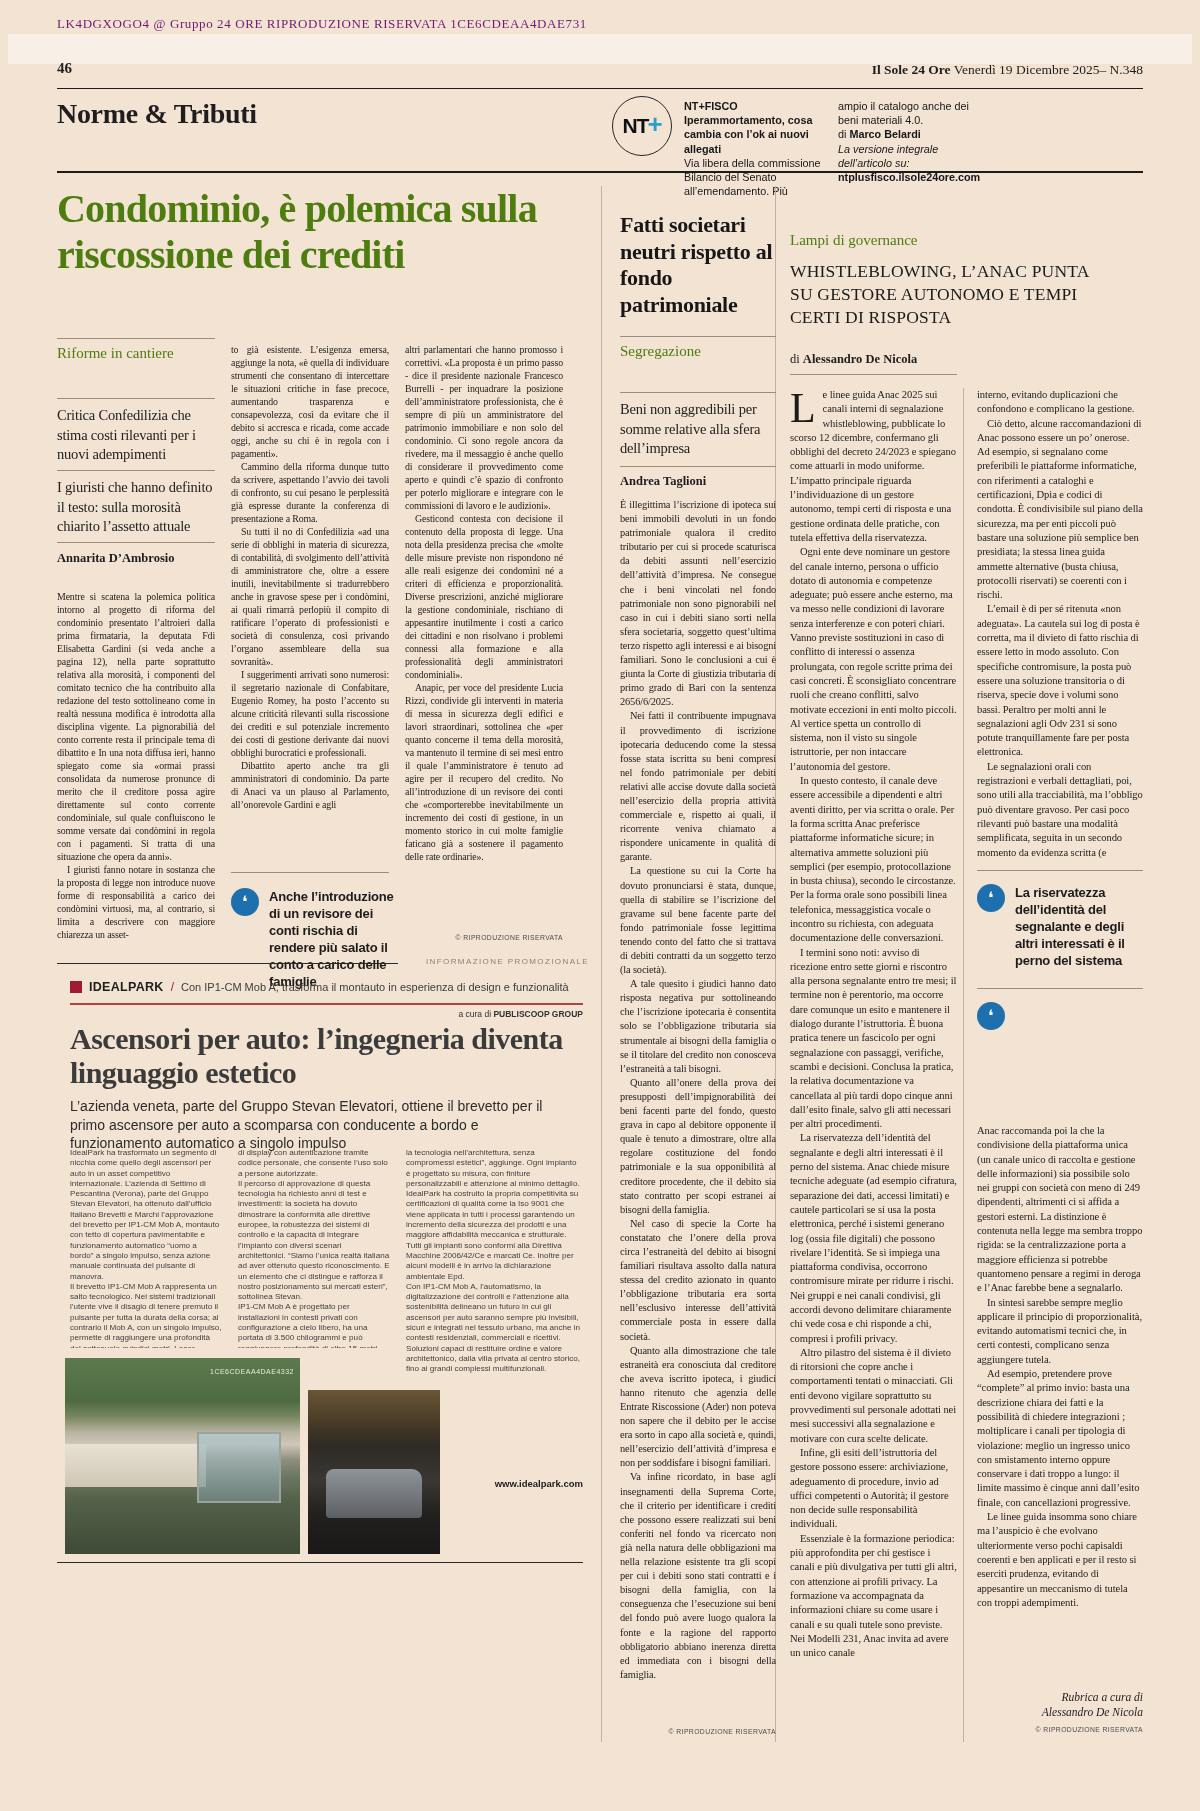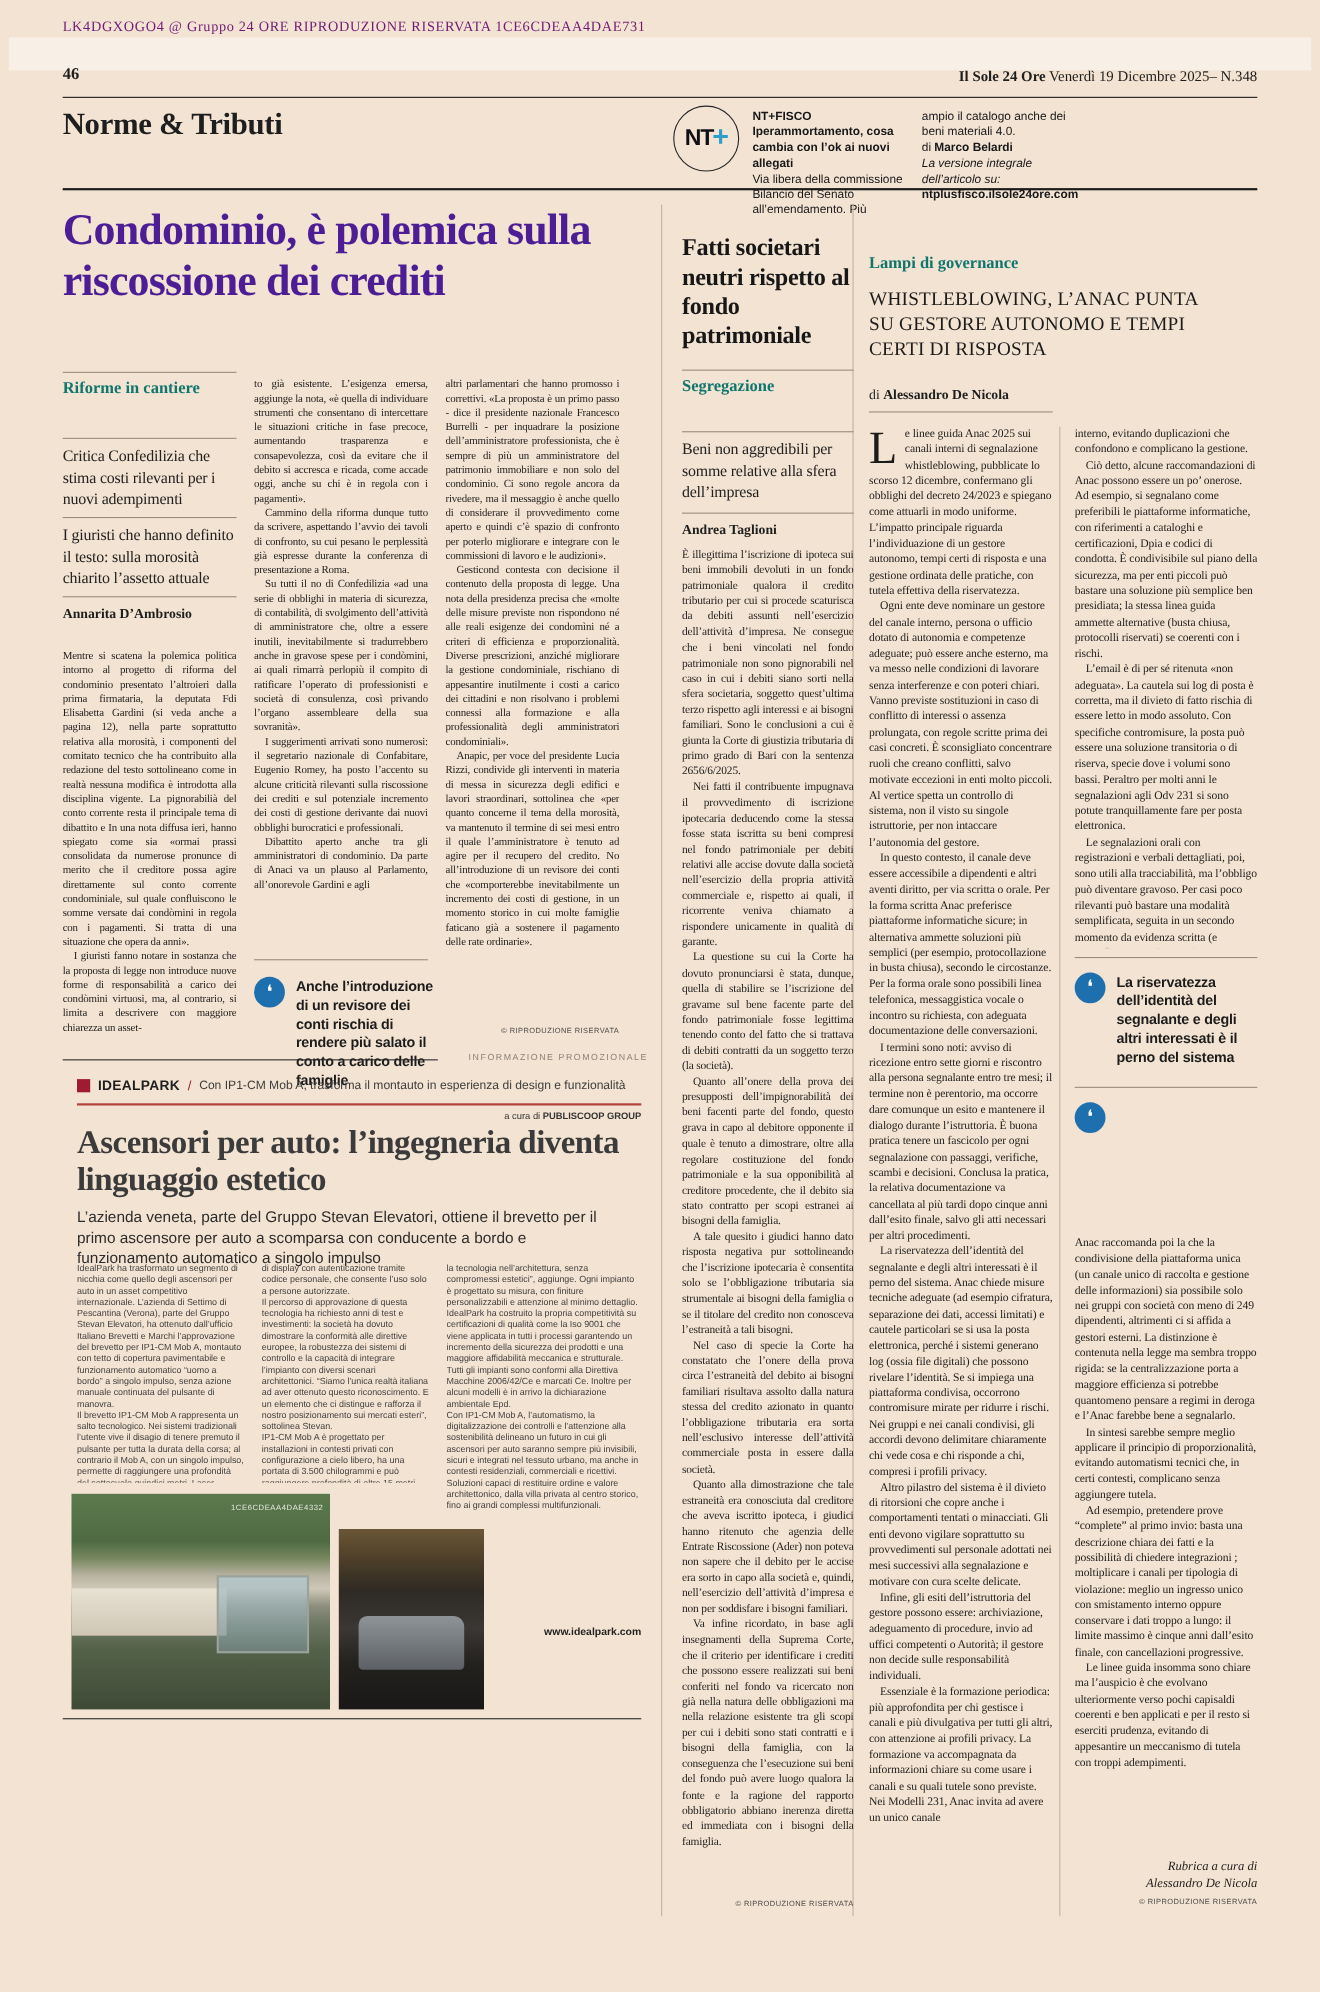"Condominio, è polemica sulla riscossione" .lead-headline { color: #4c1d95 -> #4d7c0f }
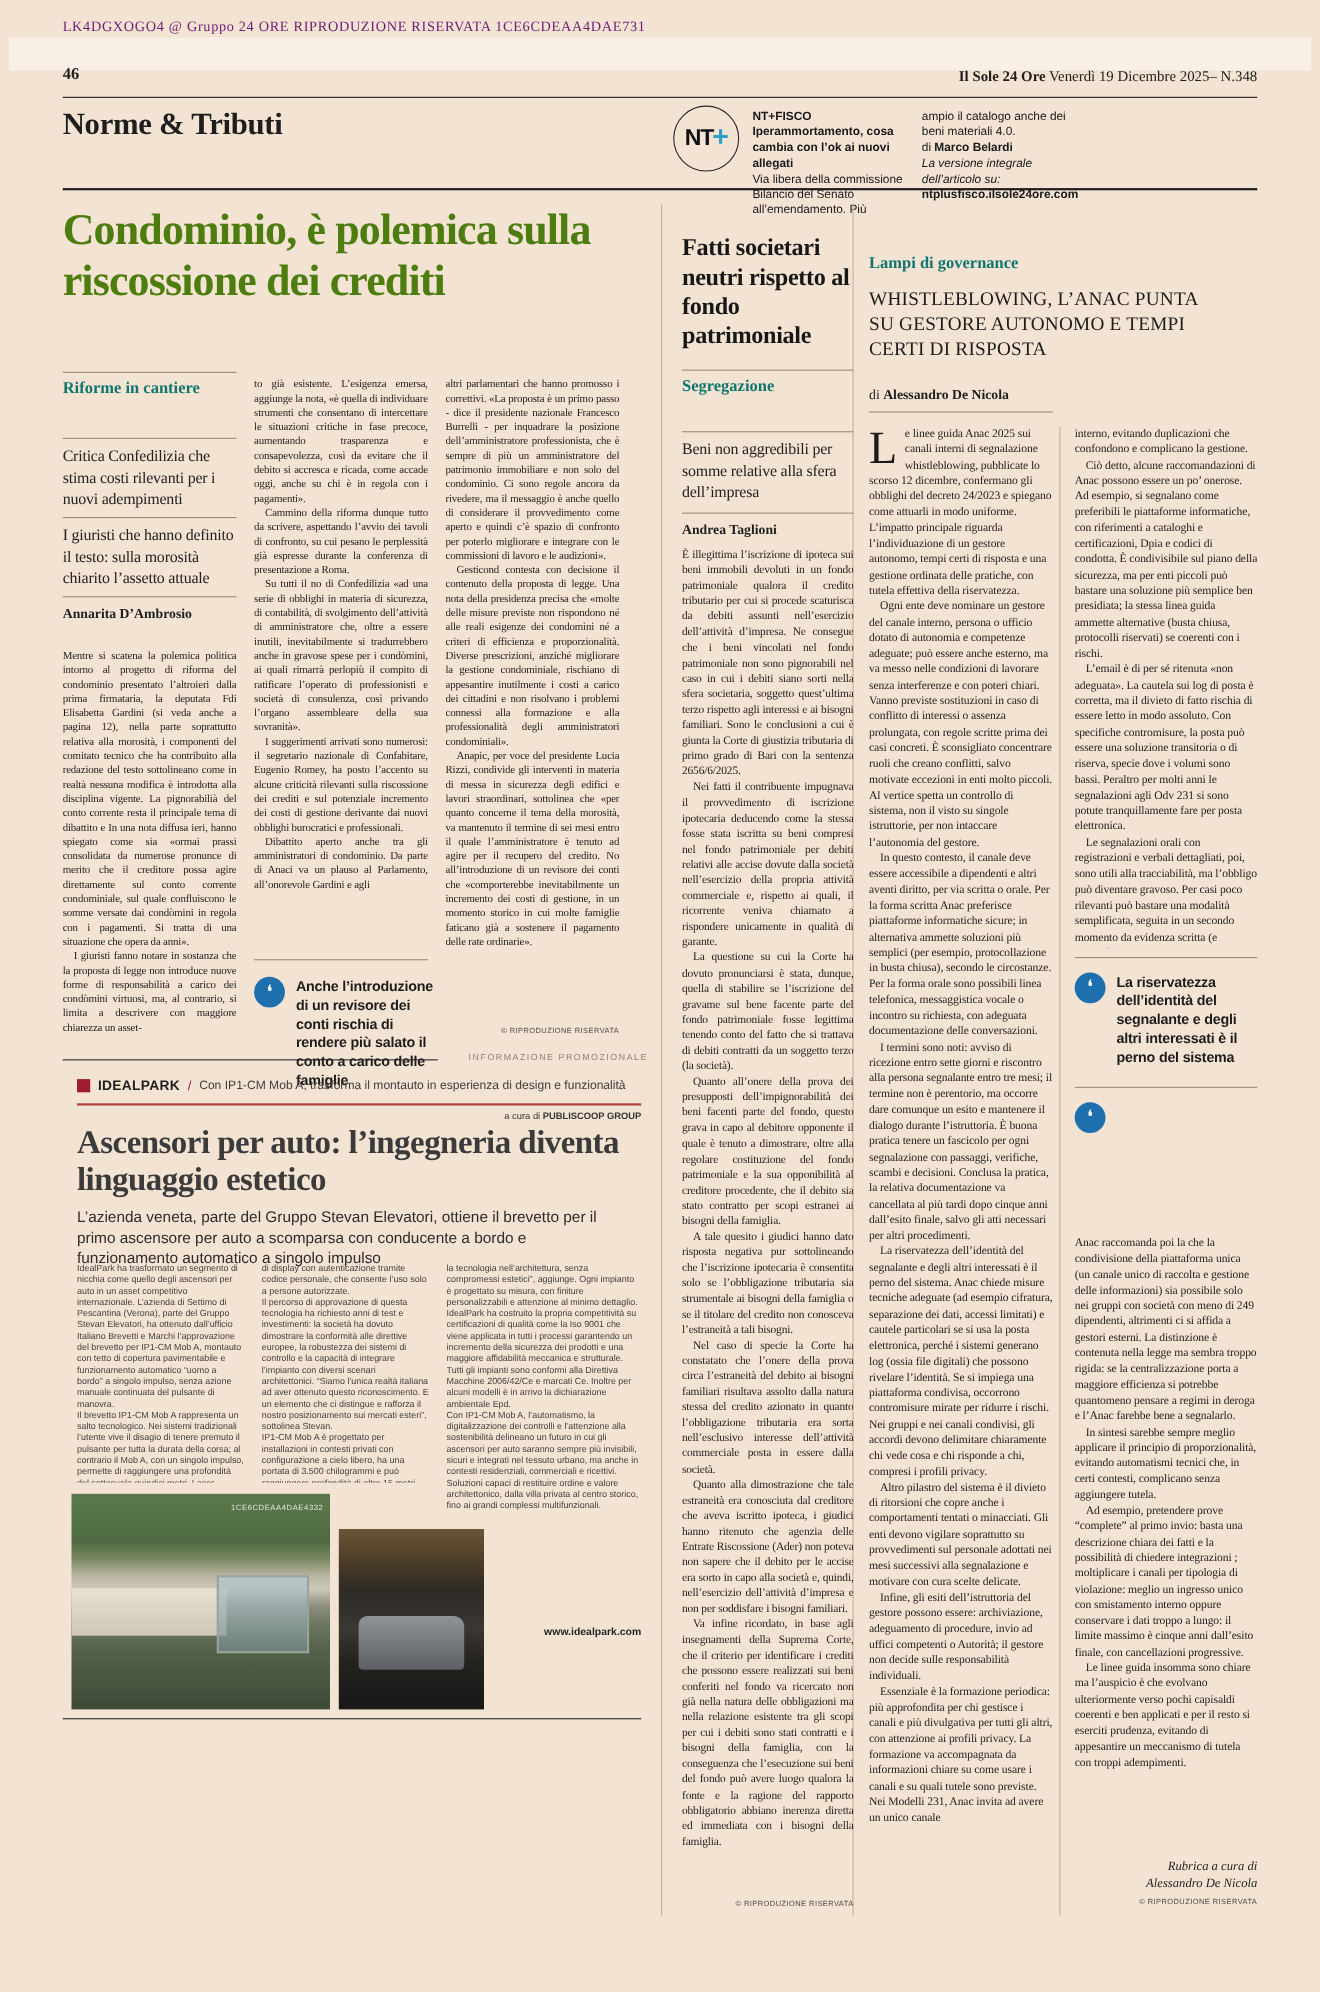"Lampi di governance" .kicker { color: #0f766e -> #4d7c0f; font-weight: bold -> normal }
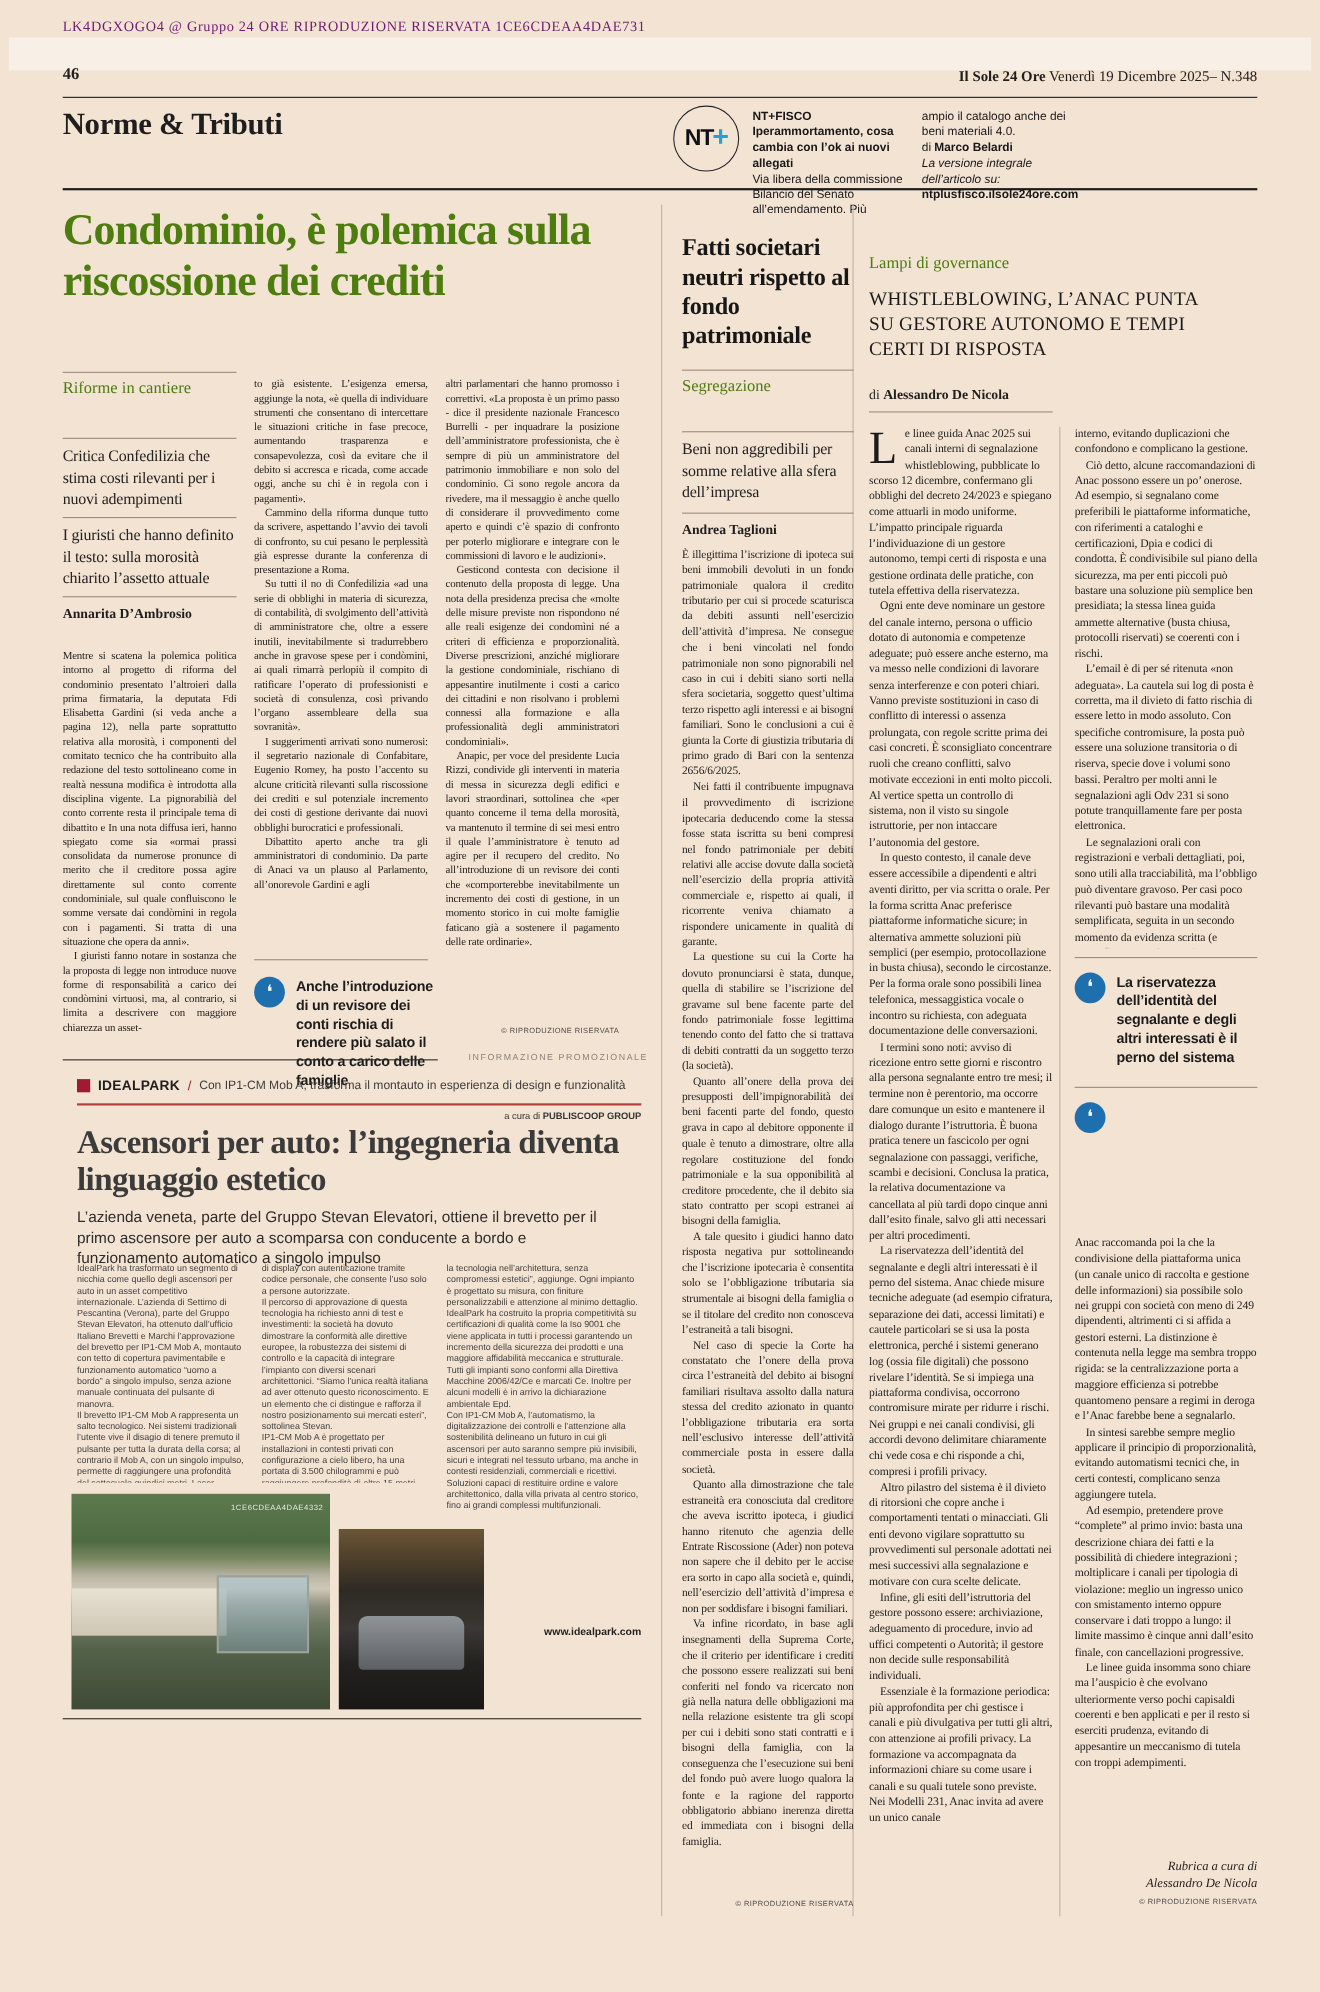"Quanto all’onere della prova dei" p { order: before "A tale quesito i giudici" -> after "A tale quesito i giudici" }
